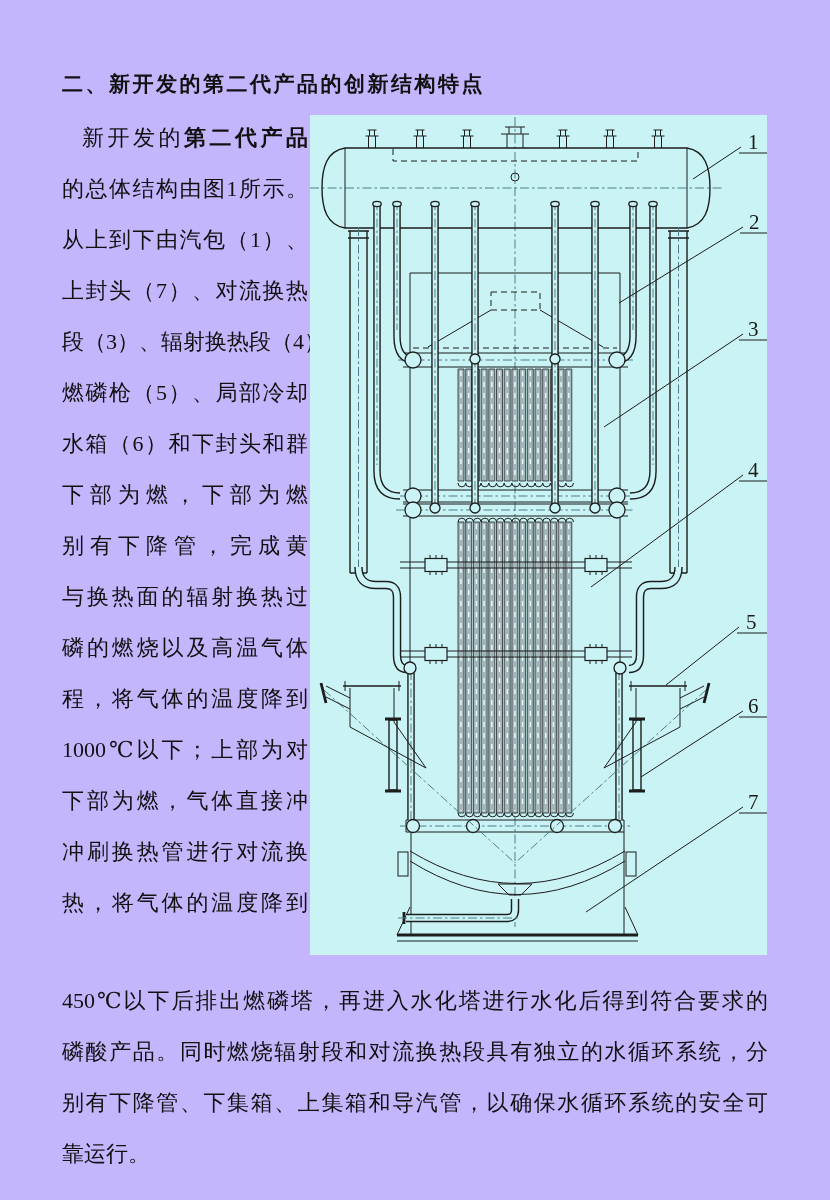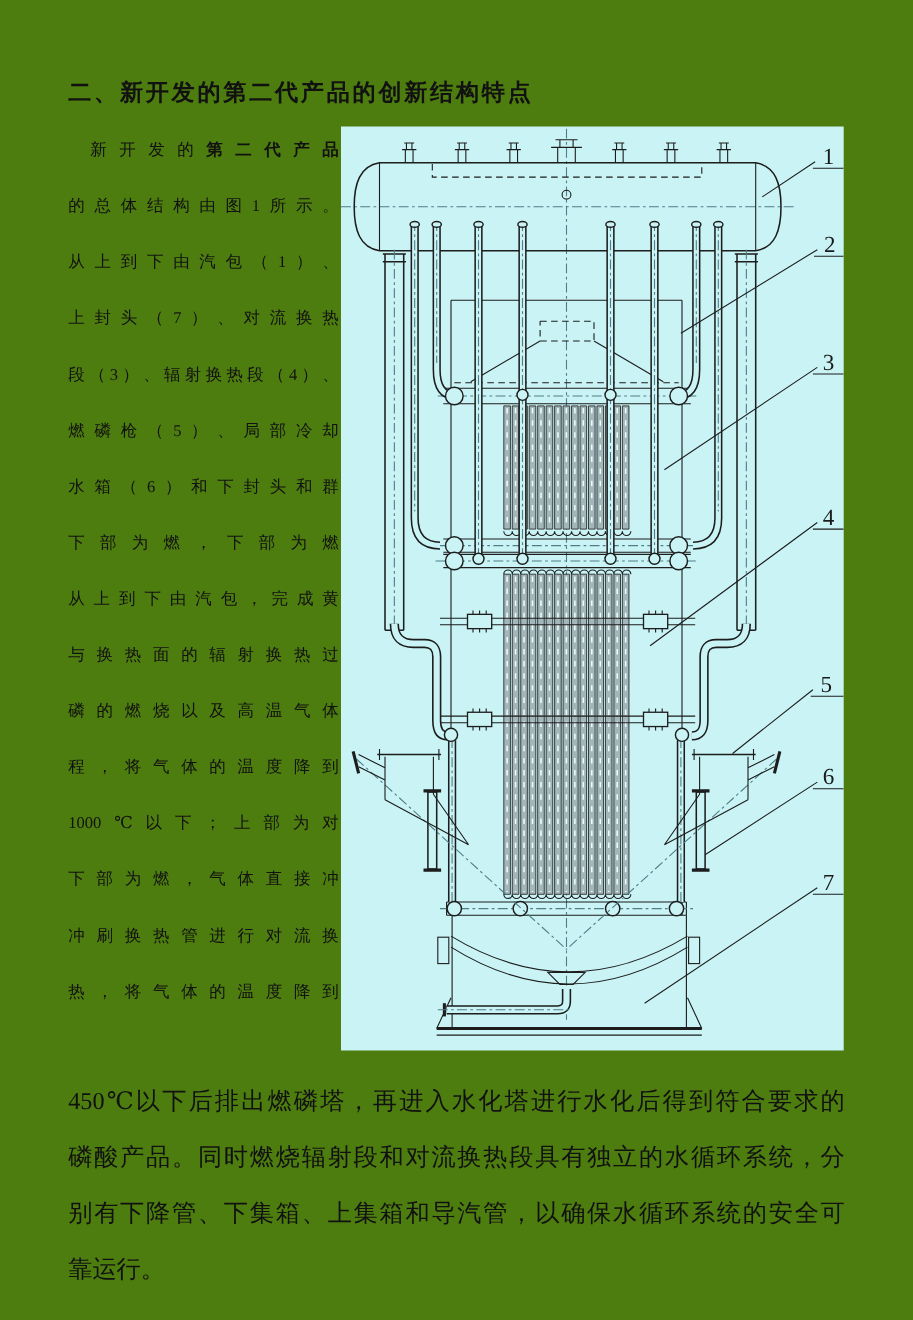"二、新开发的第二代产品的创新结构特点" .page { background: #4d7c0f -> #c4b5fd }
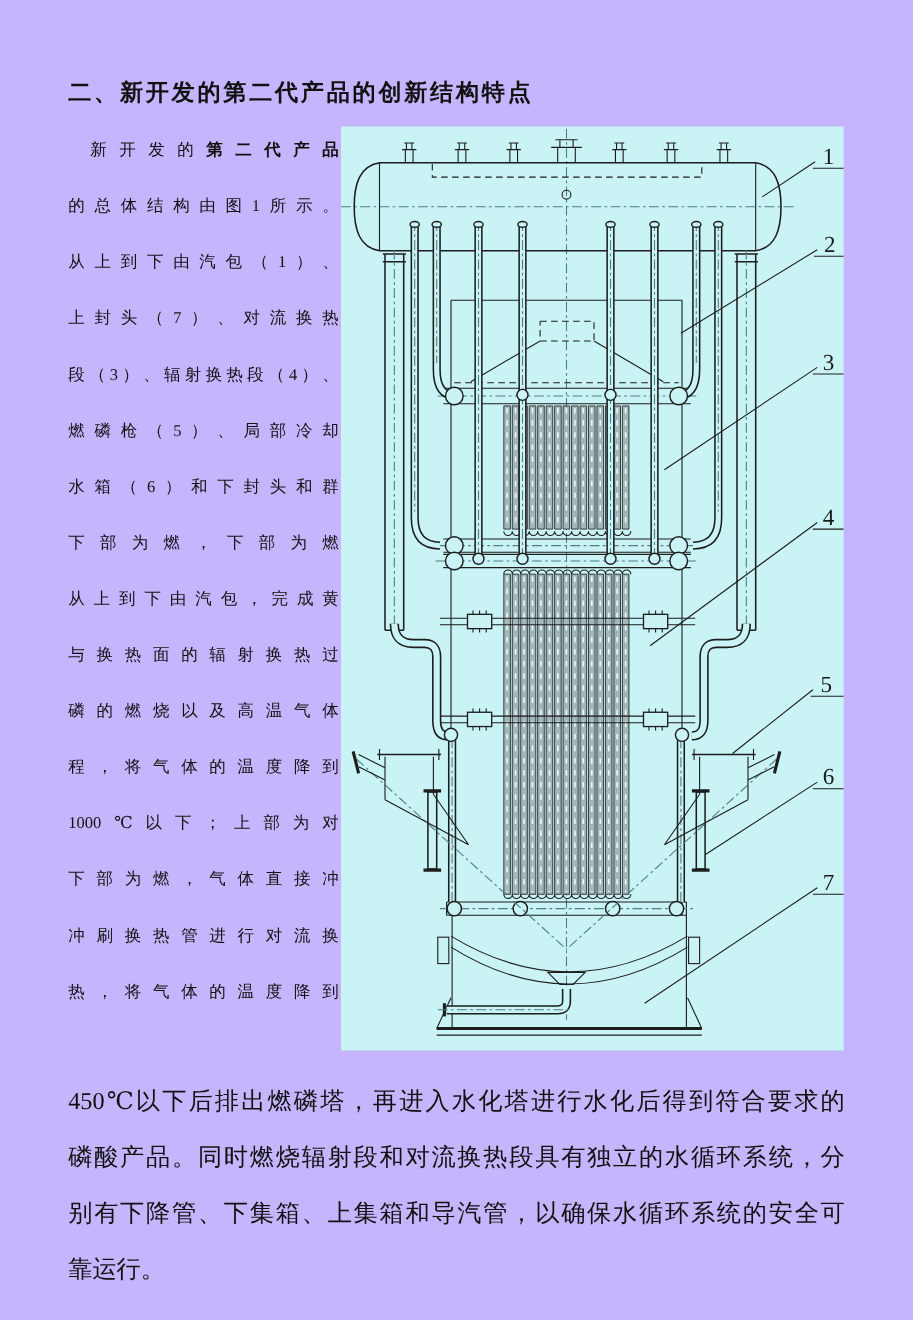"新开发的第二代产品" .leftcol .ln { font-size: 15px -> 22px }
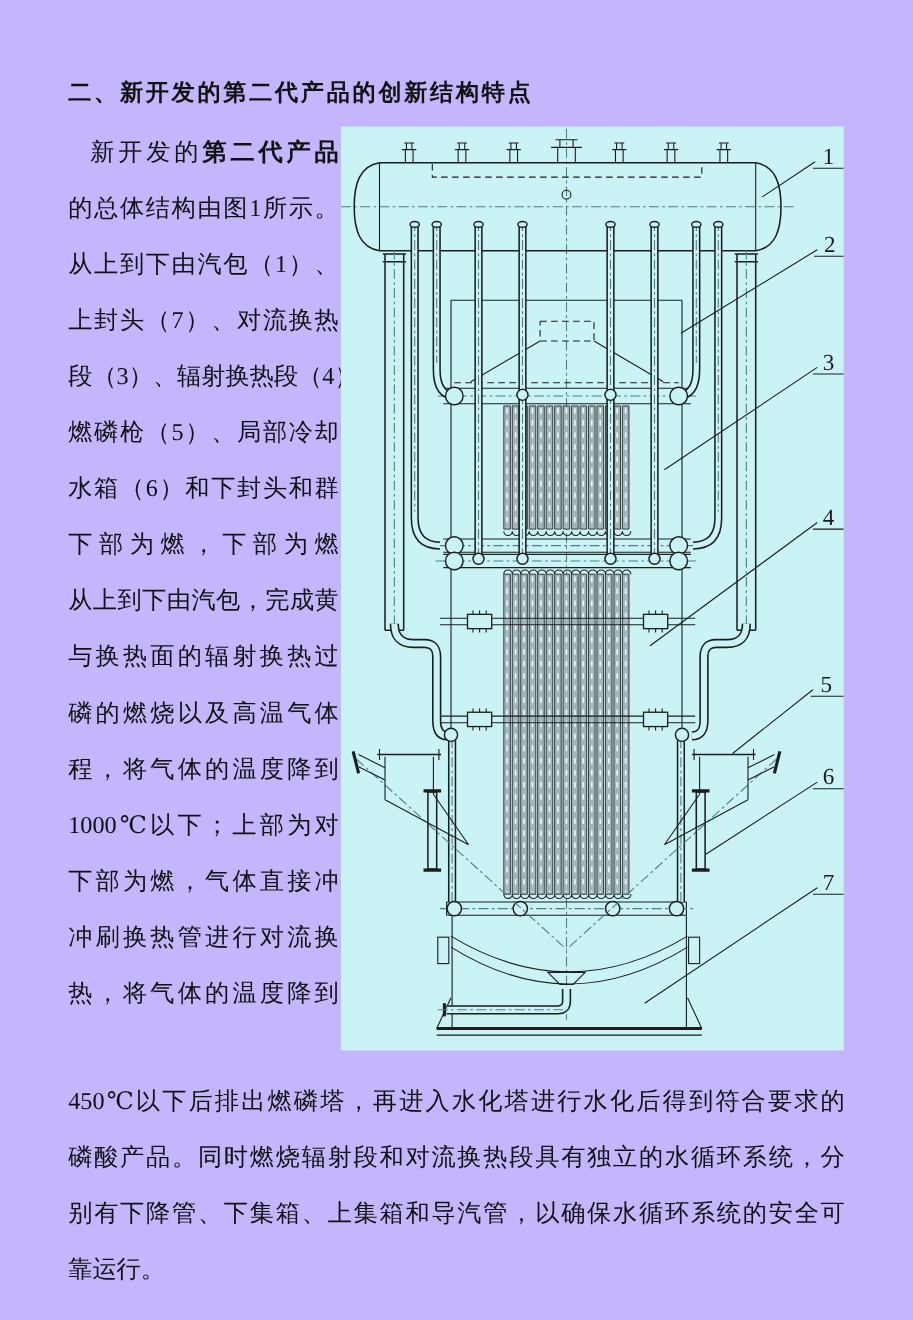"从上到下由汽包，完成黄" div.ln { text: 从上到下由汽包 -> 别有下降管 }
